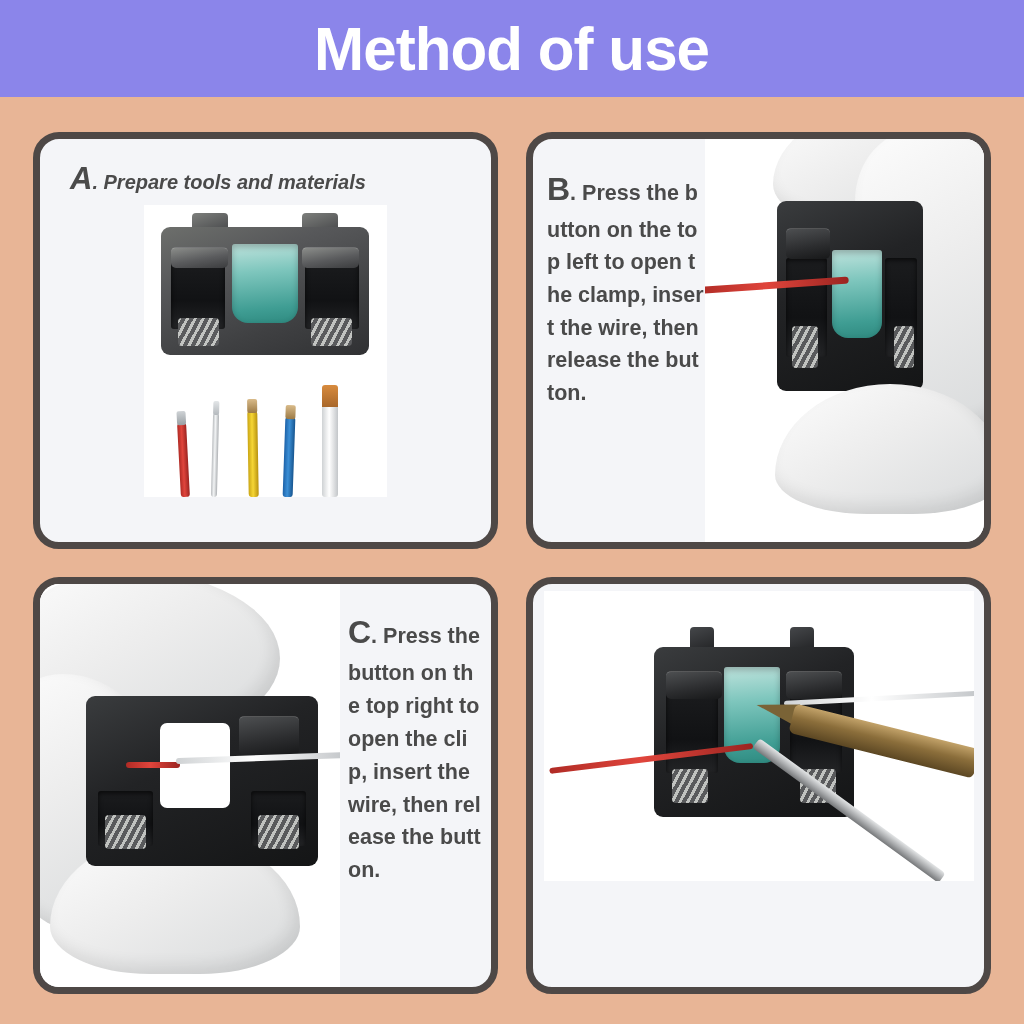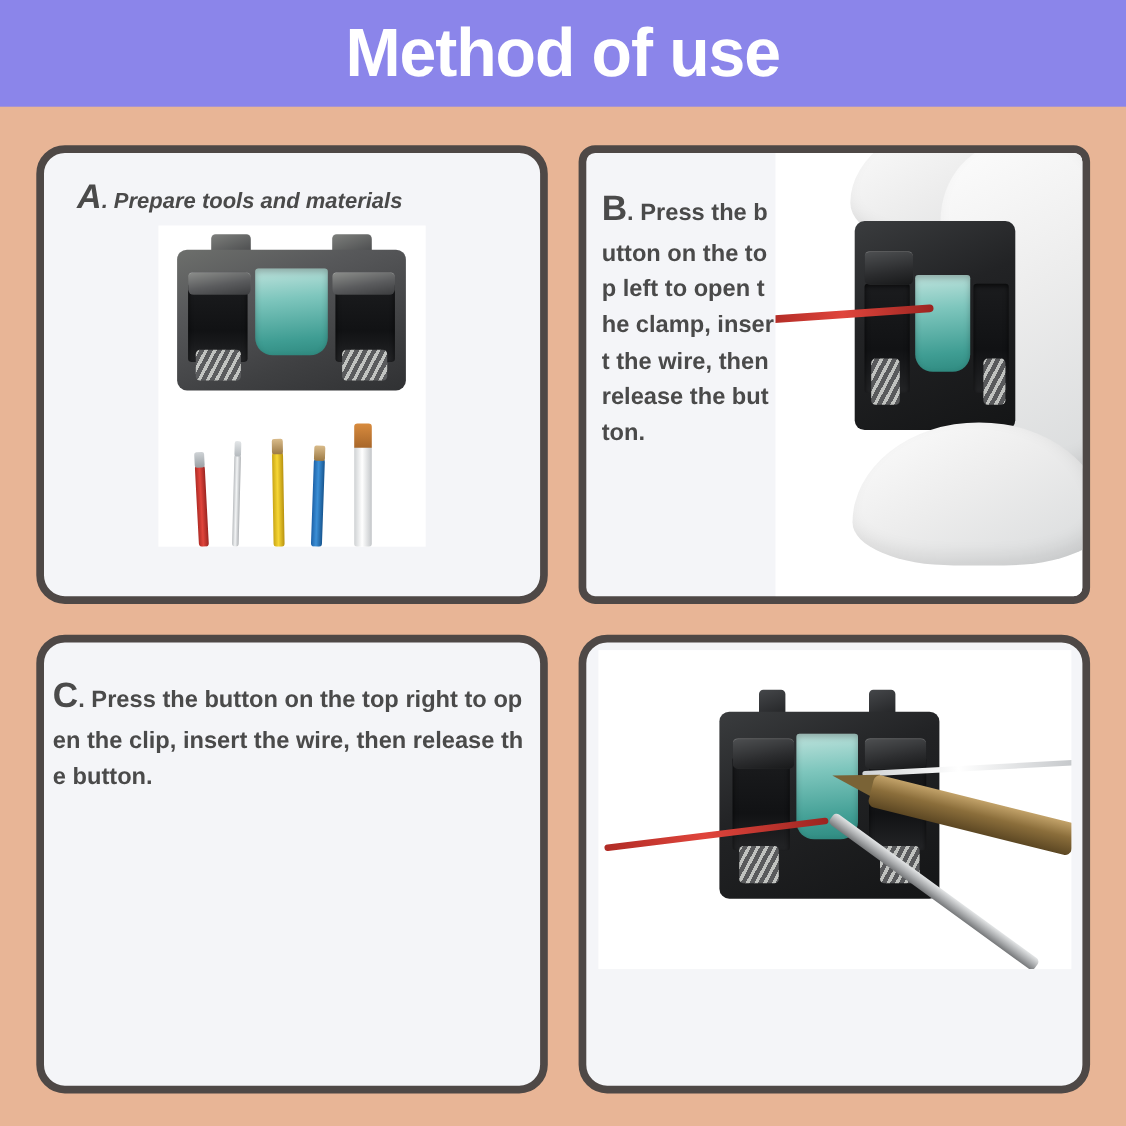"B. Press the button on" .panel-b { border-radius: 15px -> none }
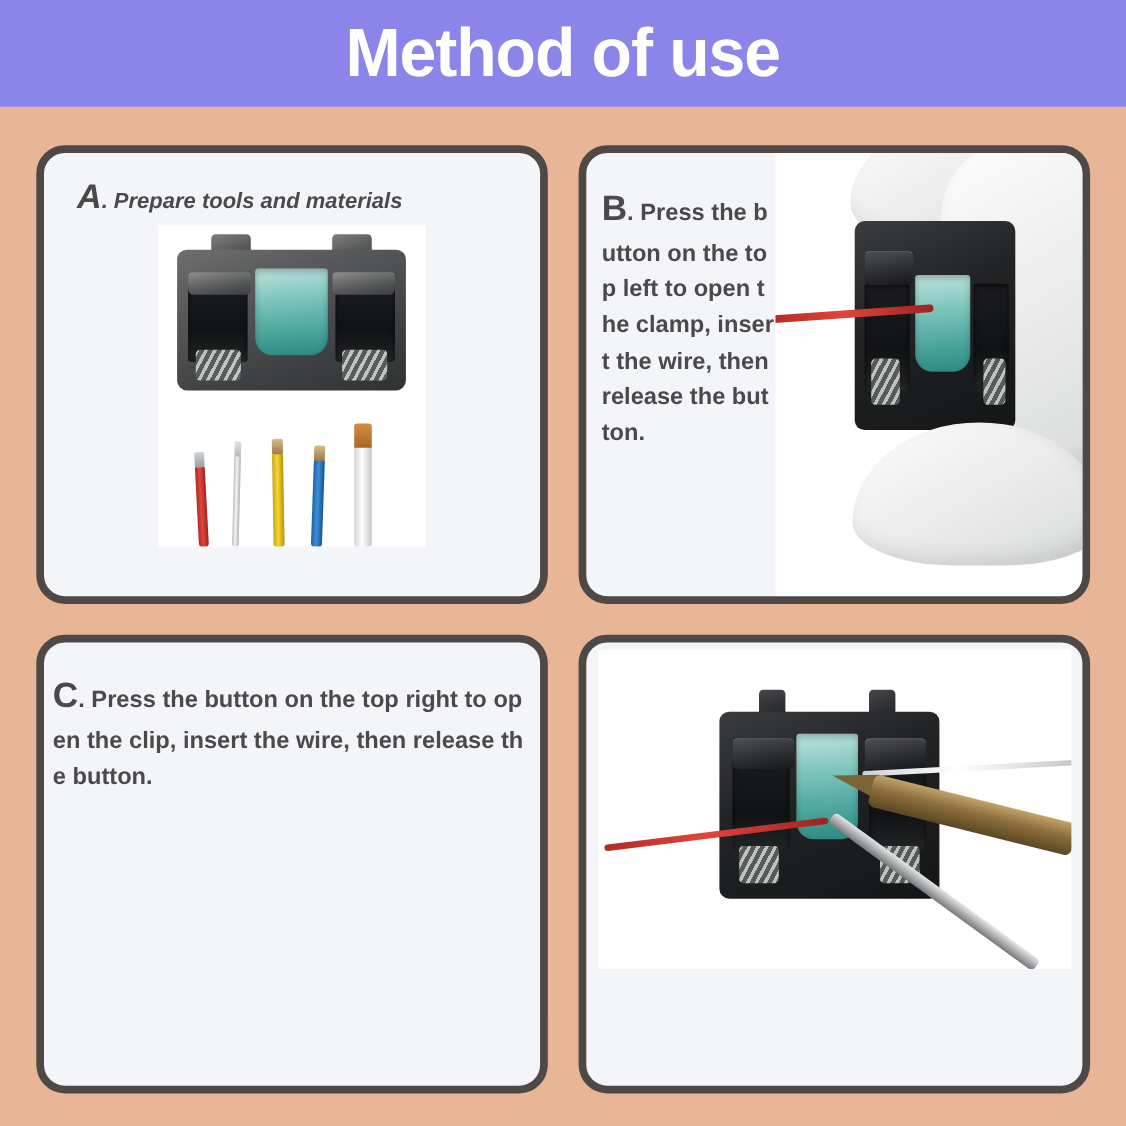"C. Press the button on" .panel-c { flex-direction: column -> row }
